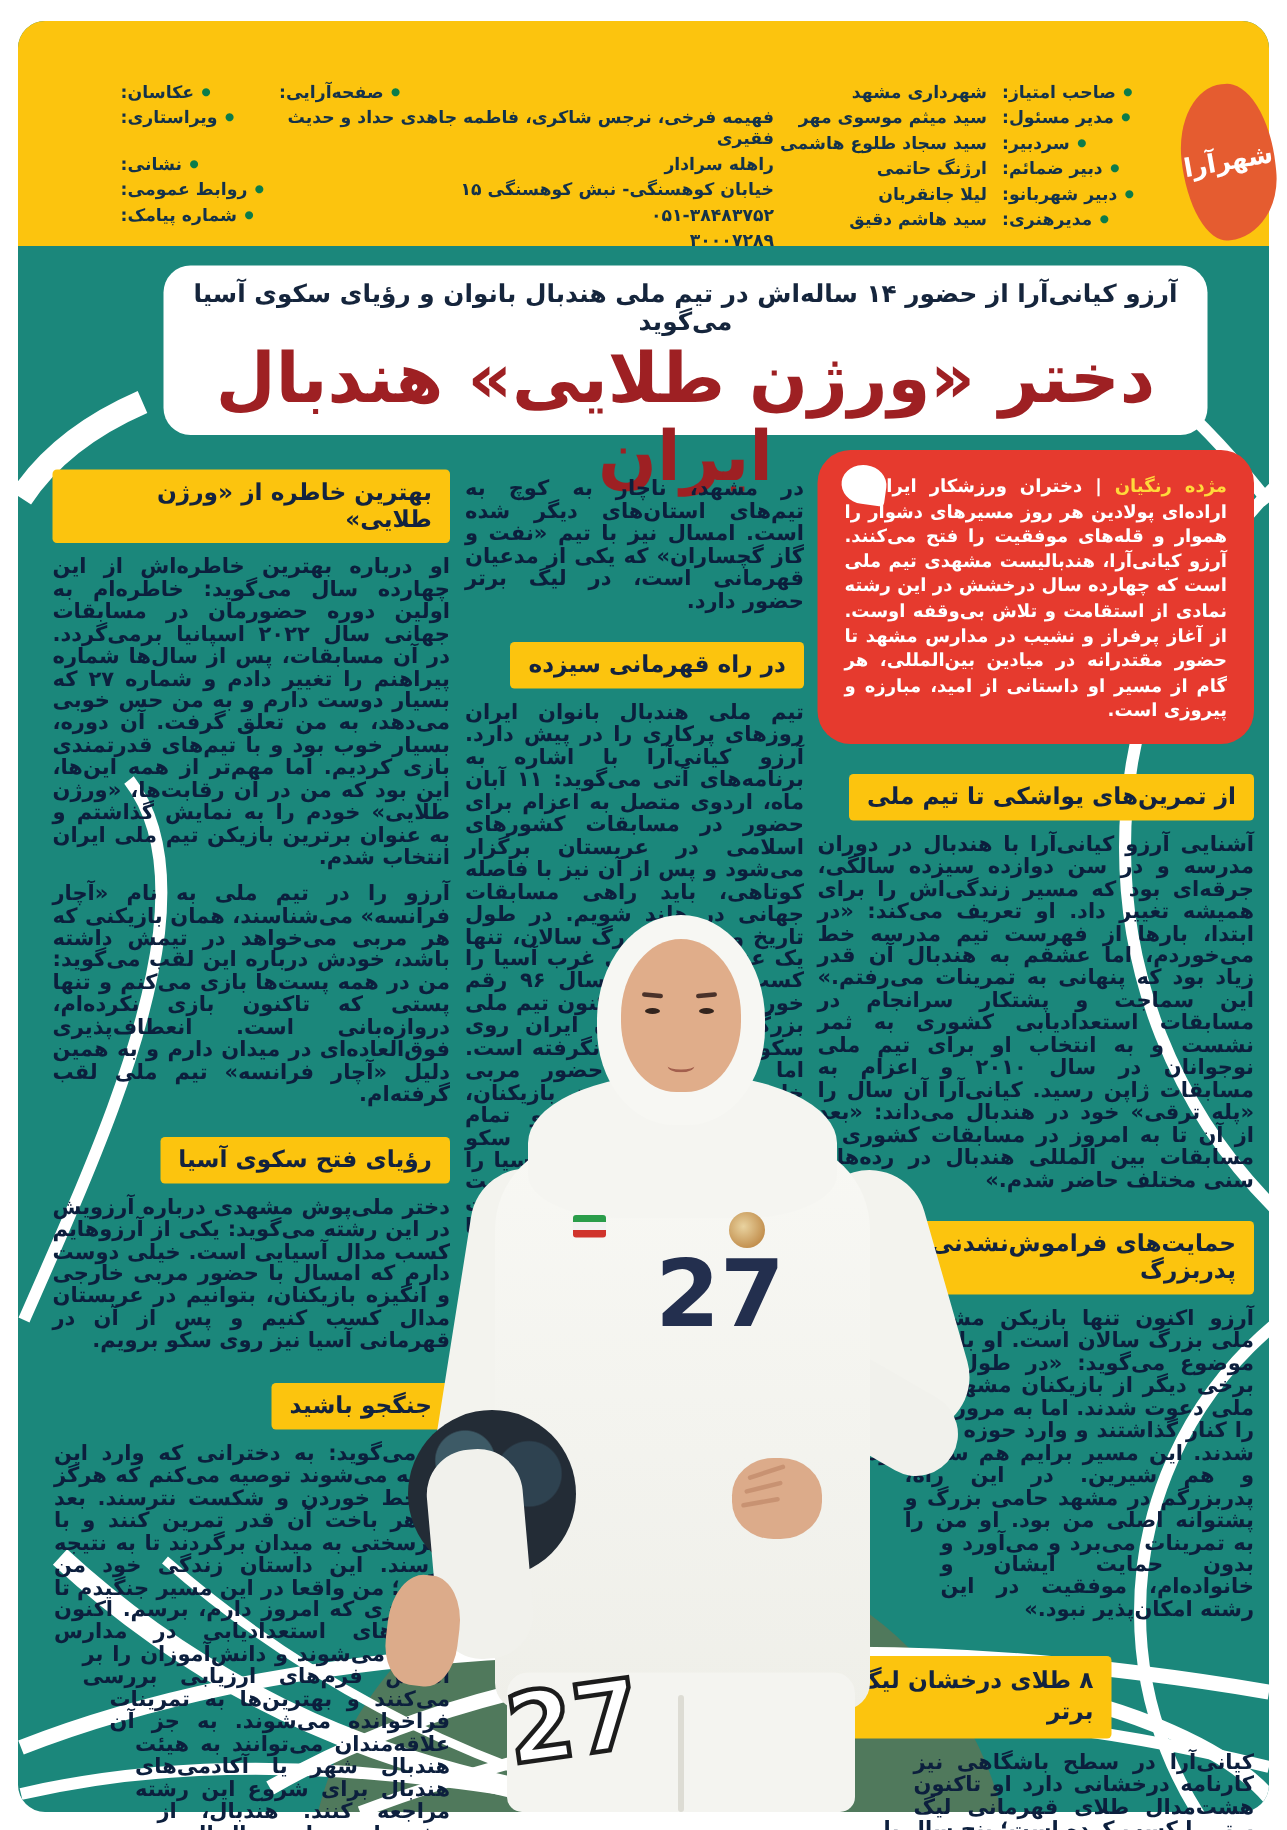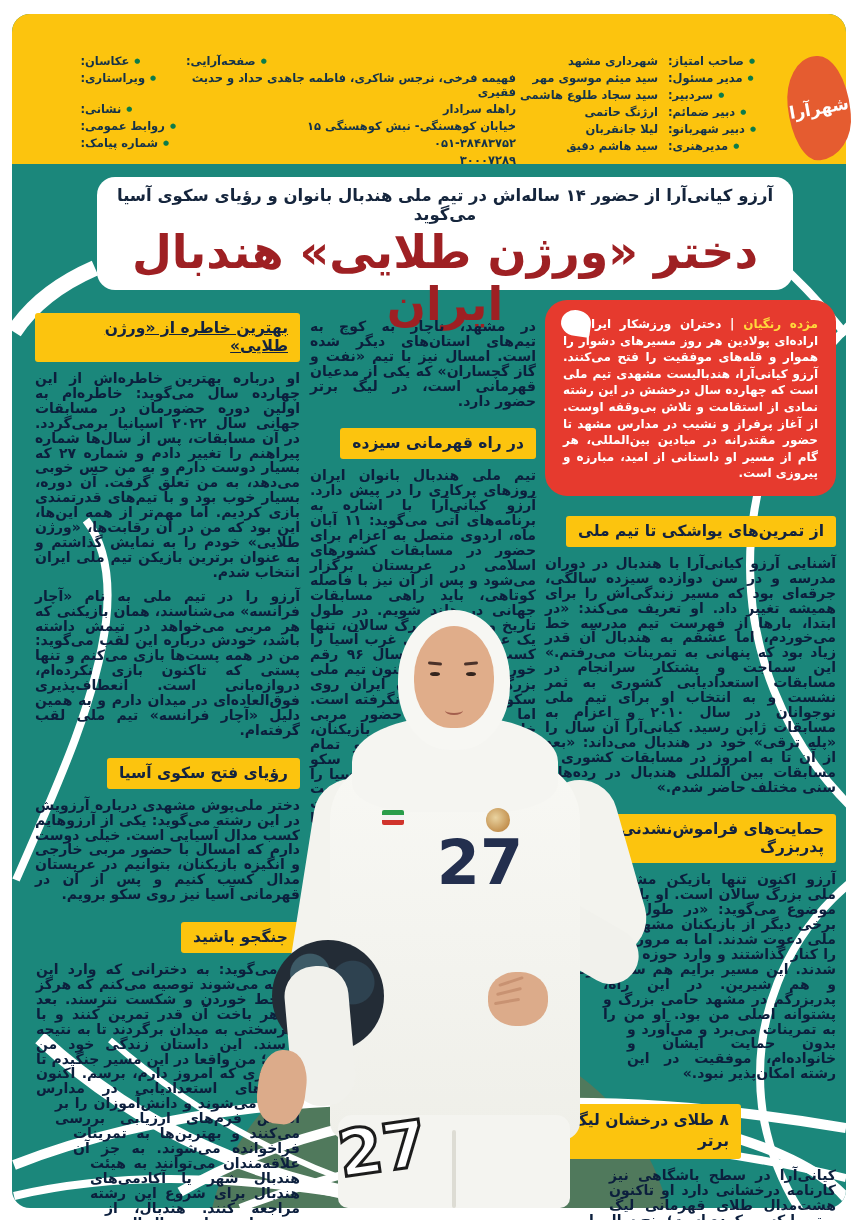"آرزو کیانی‌آرا از حضور ۱۴" .headline-box { left: 97px -> 109px }
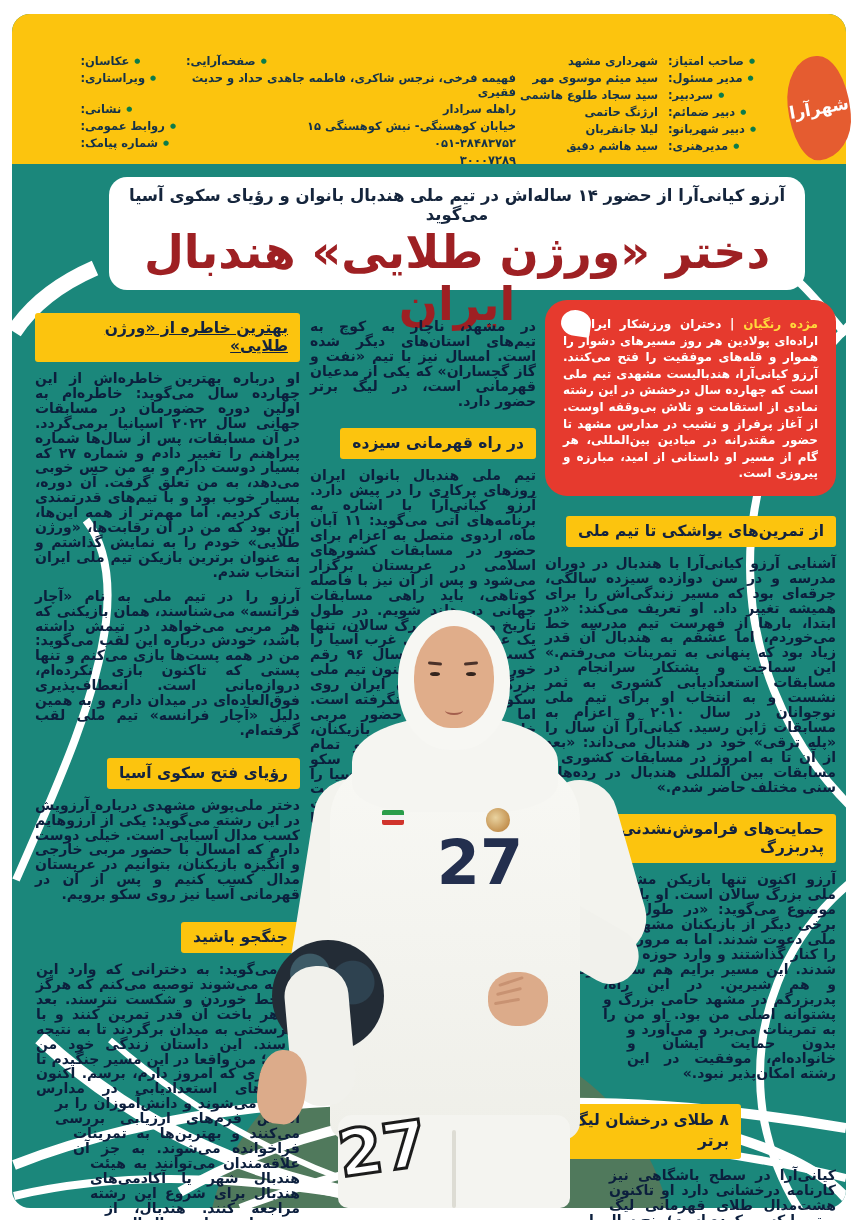"بهترین خاطره از «ورژن طلایی»" .sec-head.first { text-decoration: underline -> none }
